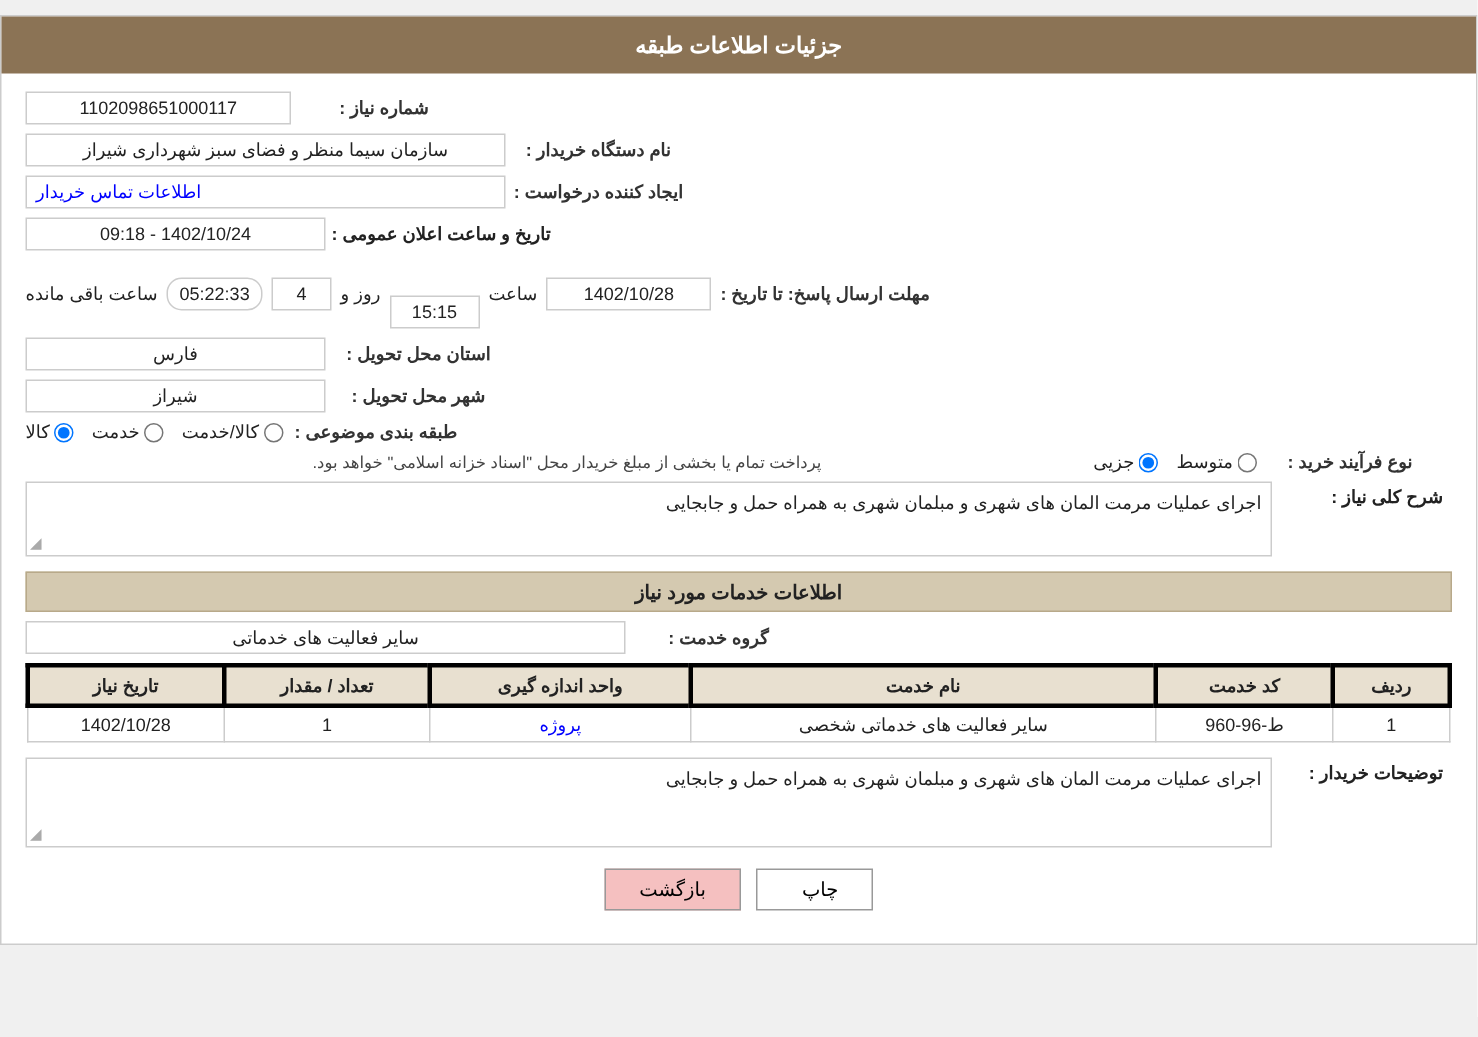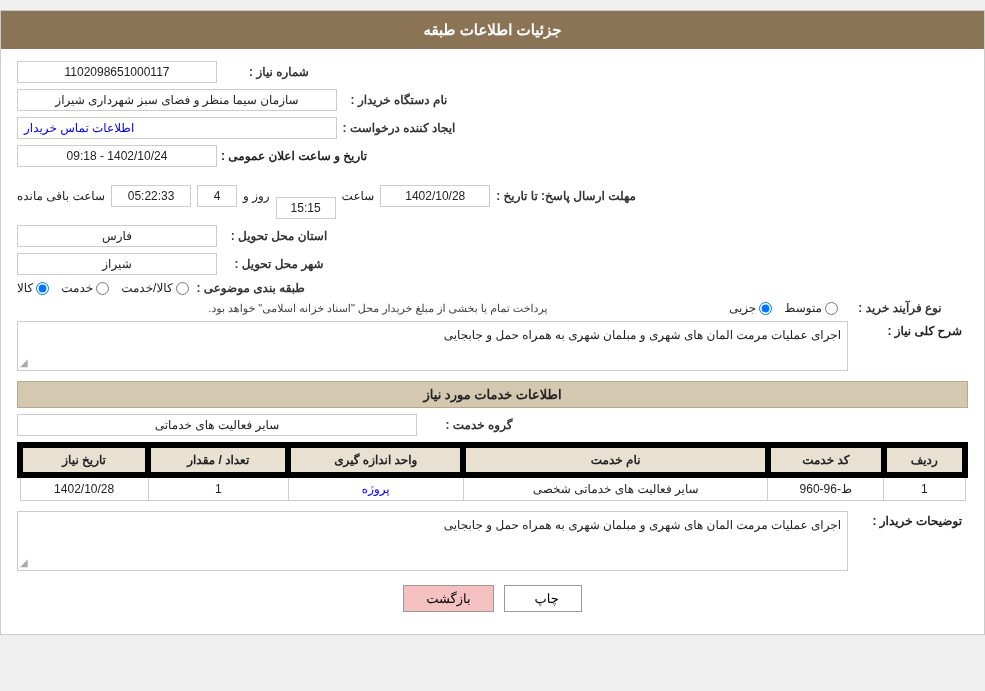"1102098651000117" .value-id { width: 200px -> 177px }
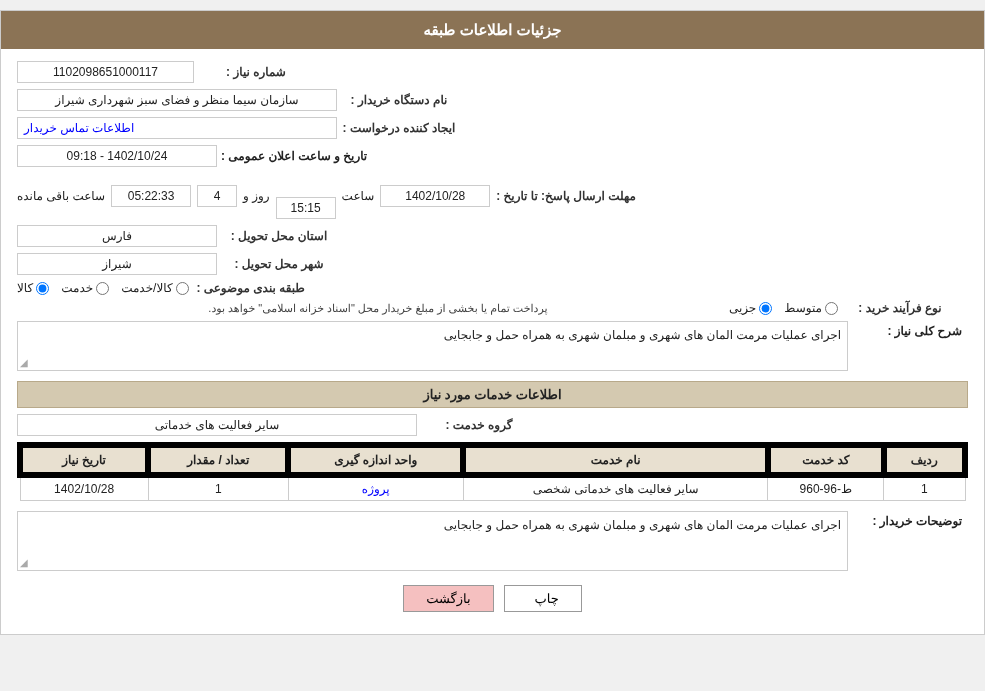"05:22:33" div.dt-box { border-radius: none -> 10px; width: 80px -> 64px }
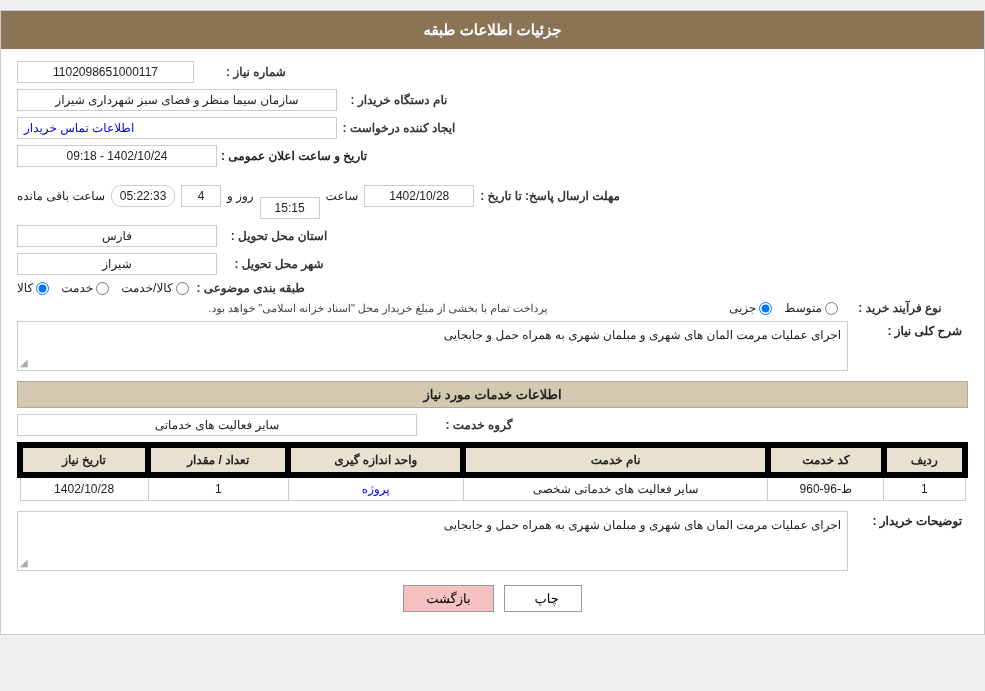"تاریخ نیاز" .services-table th { border: 6px solid #000000 -> 3px solid #000000 }
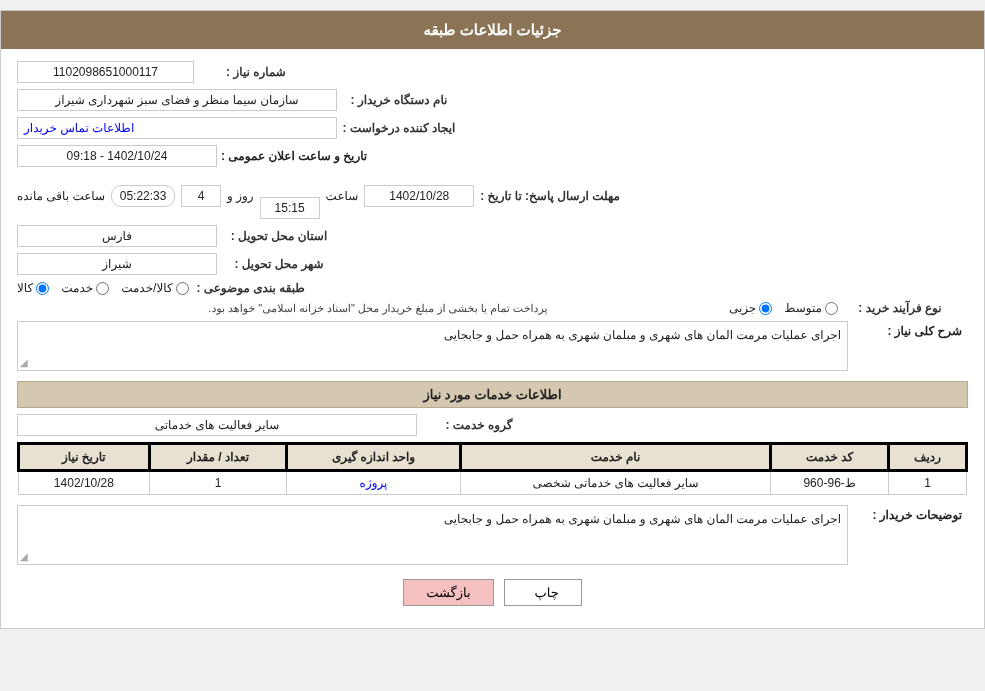"بازگشت" .btn { font-family: Liberation Sans, sans-serif -> Liberation Serif, serif }
